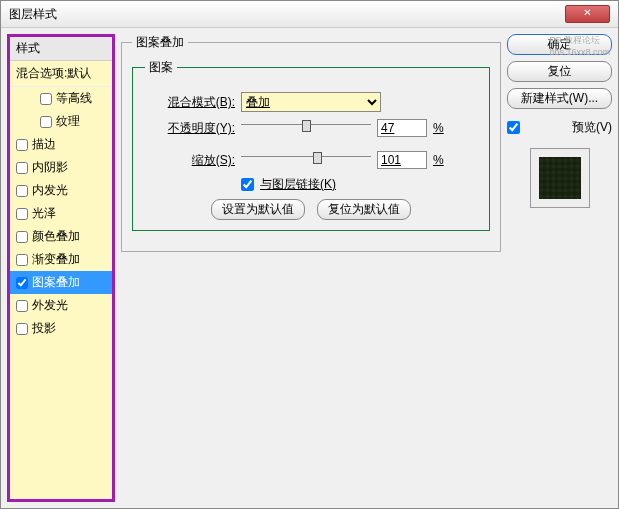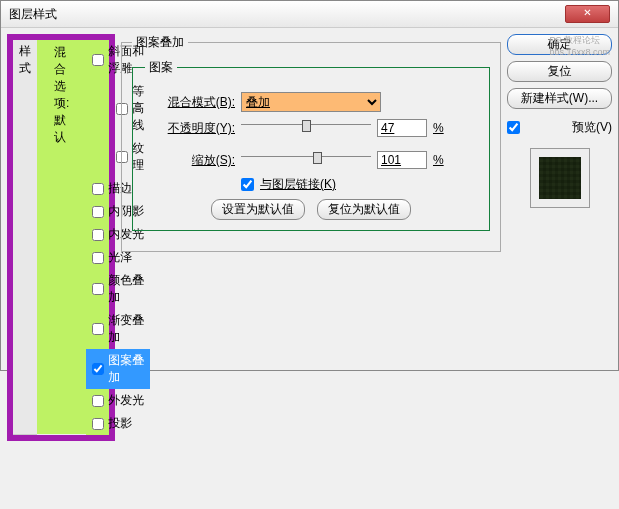"图层样式" .window { height: 371px -> 509px }
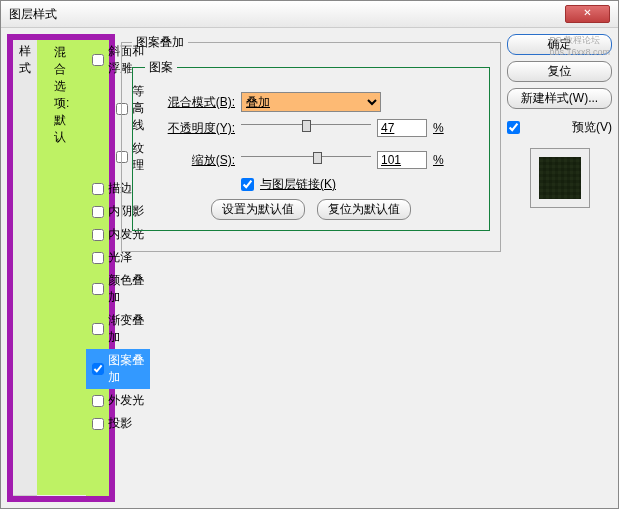"样式" .styles-panel { background: #bef264 -> #fef9c3; border: 6px solid #a21caf -> 3px solid #a21caf; flex-direction: row -> column }
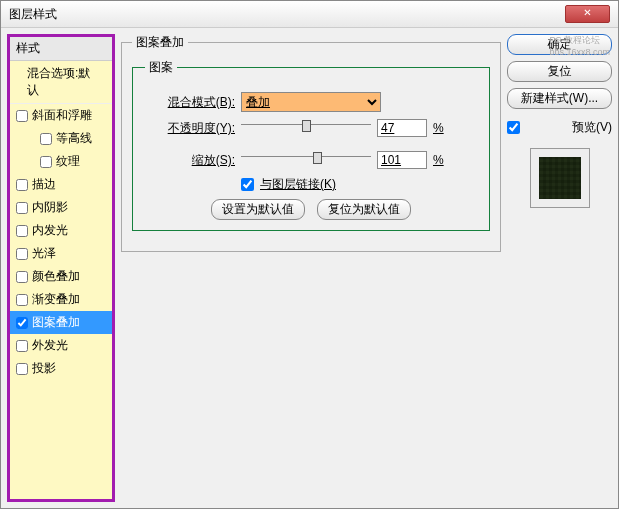"混合选项:默认" .styles-sub { padding: 4px 17px -> 4px 6px }
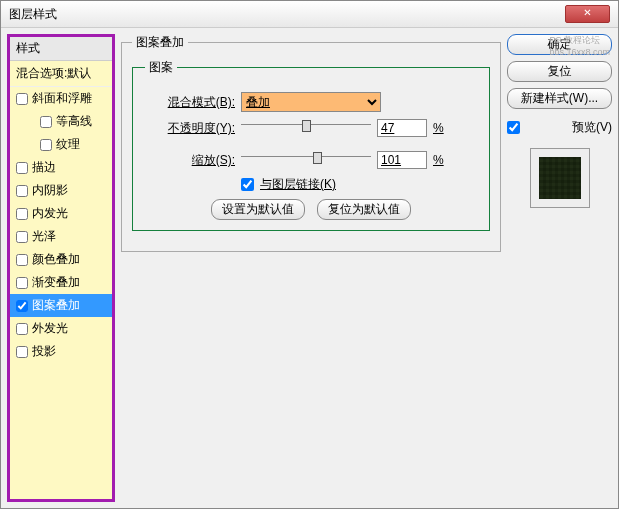"斜面和浮雕" div.style-item { html: <div> <input> <span>斜面和浮雕</span> </div> -> none }
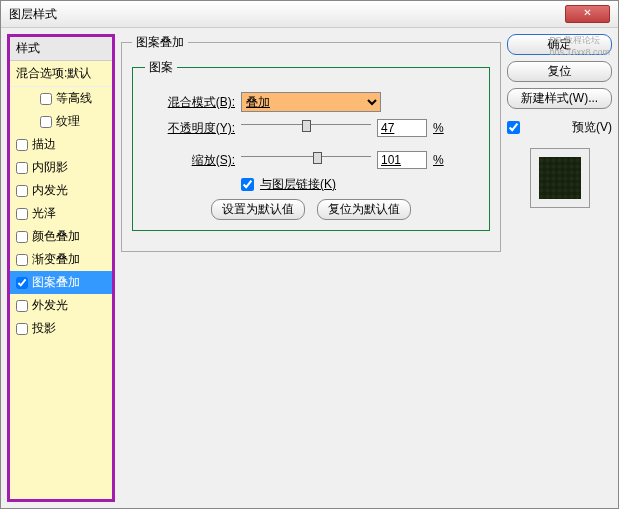"叠加" select { background: #fdba74 -> #fef9c3 }
